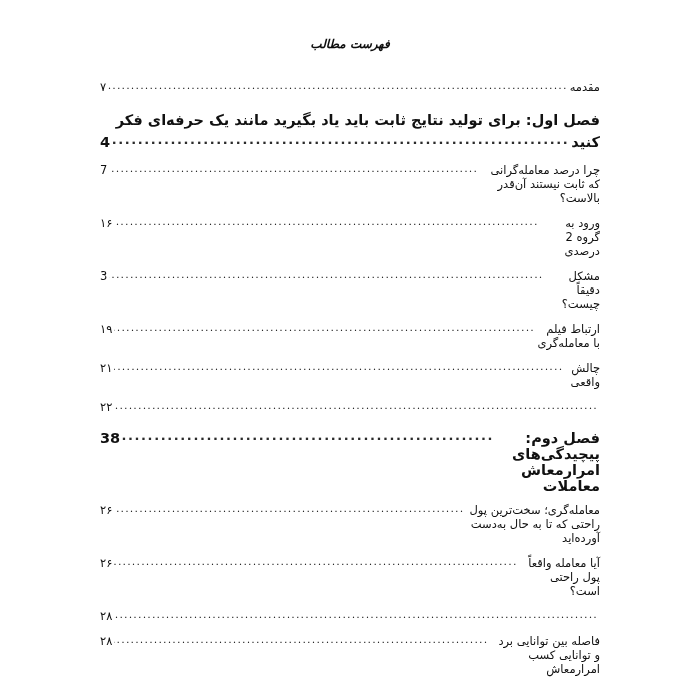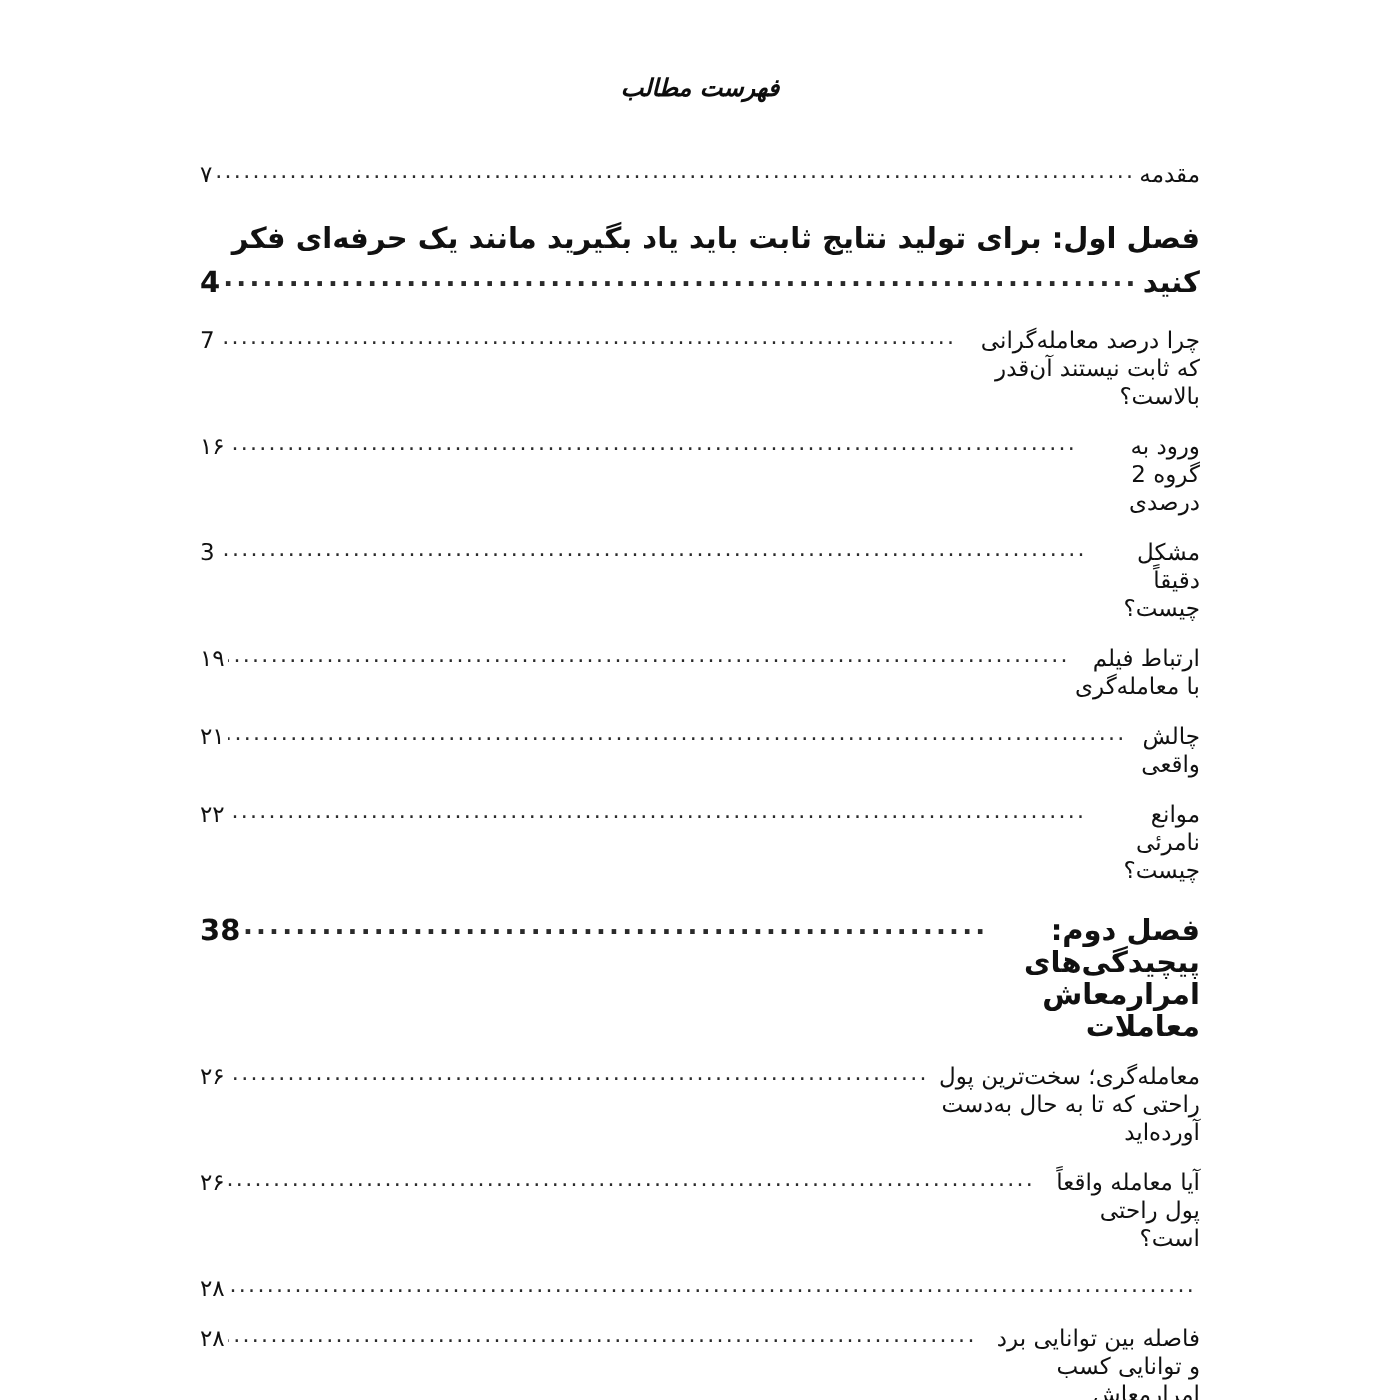"موانع نامرئی چیست؟" span.label { html: <span>موانع نامرئی چیست؟</span> -> none }
